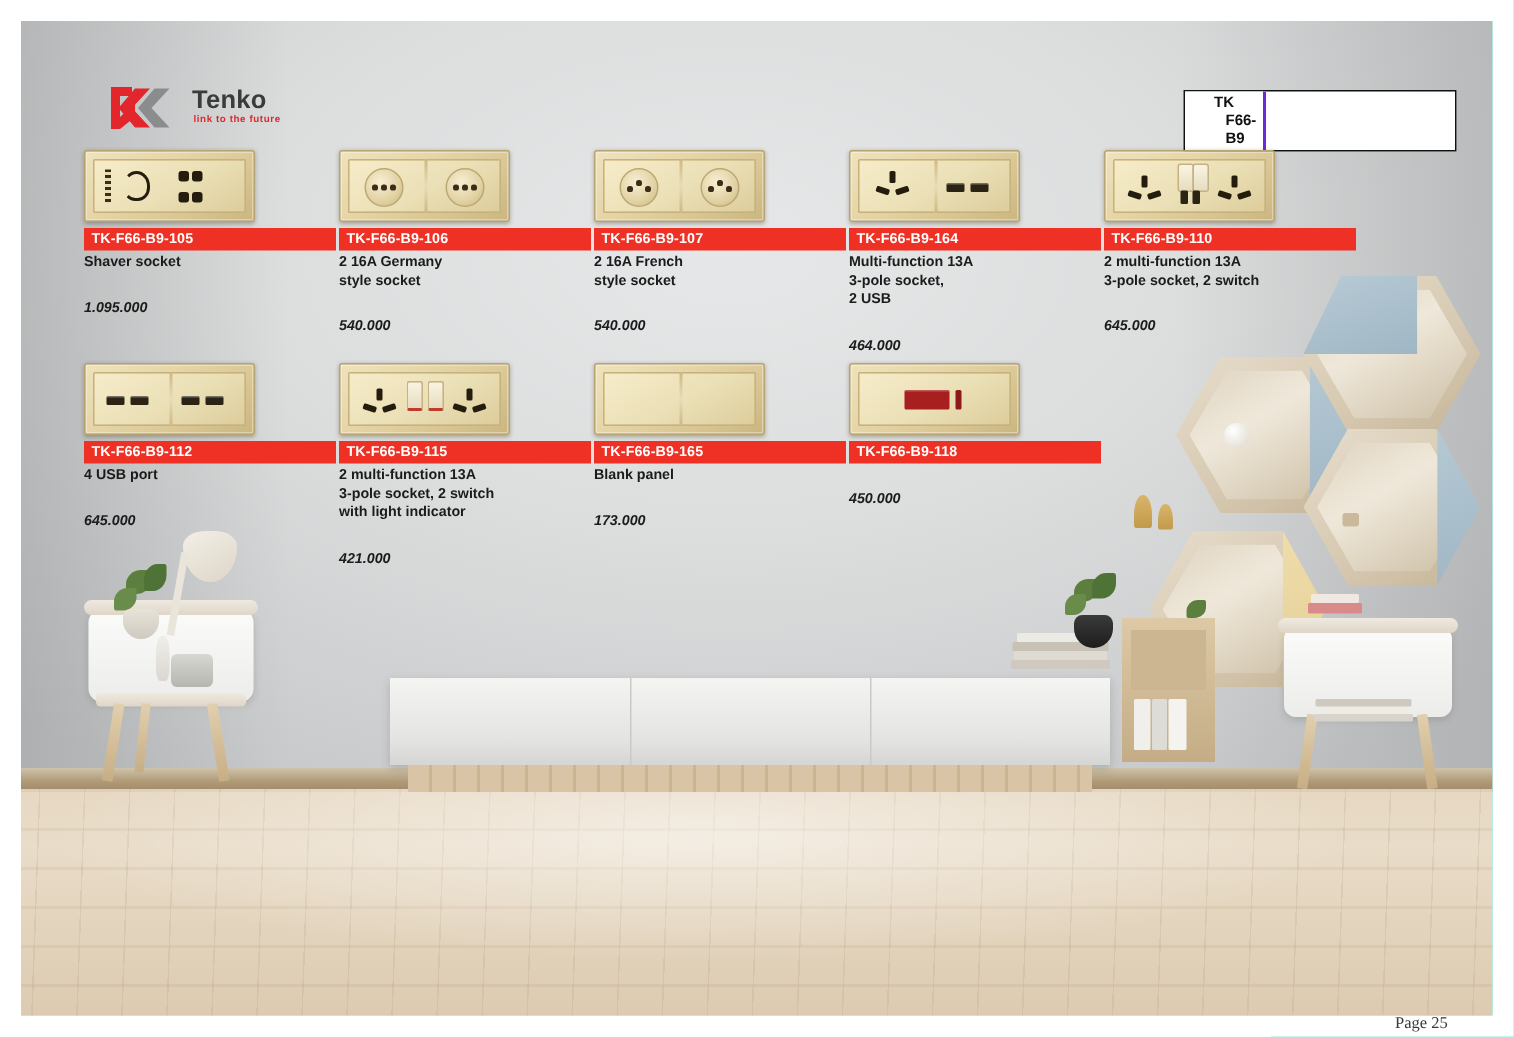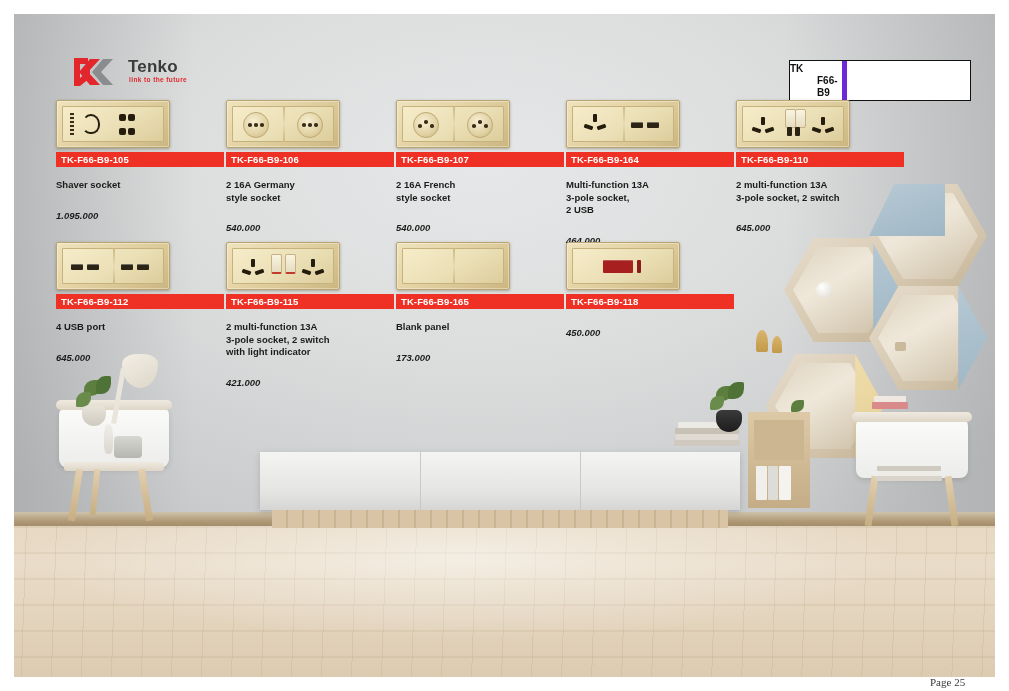"TK" .badge-code { align-items: flex-start -> center; border-right: 5px solid #6d28d9 -> 2px solid #6d28d9 }
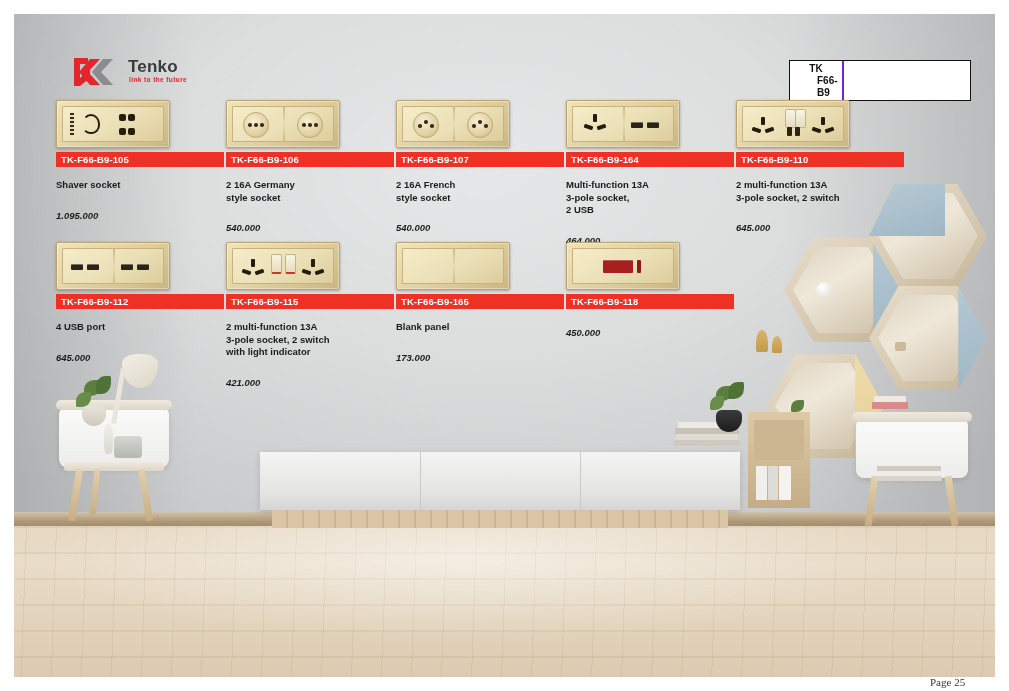"Shaver socket" .pname { margin-top: 12px -> 2px }
